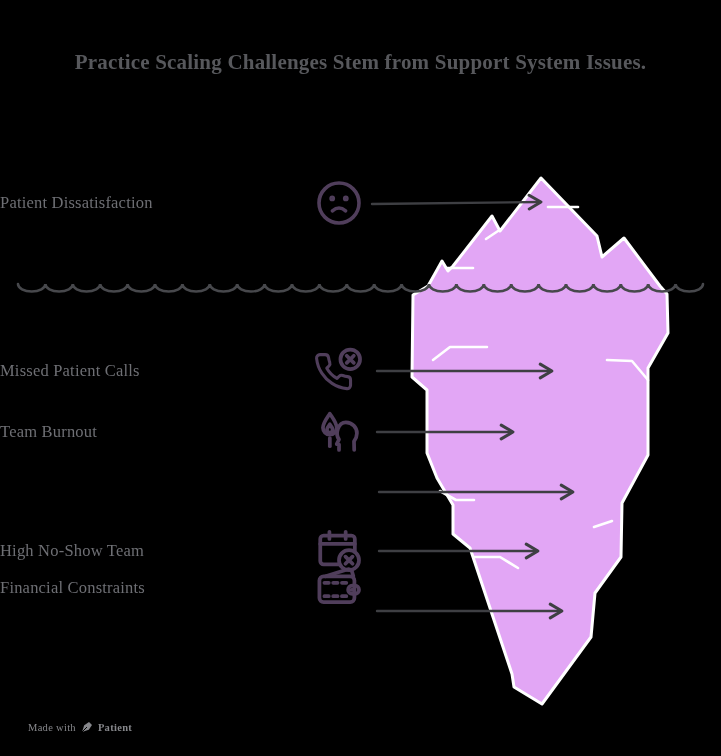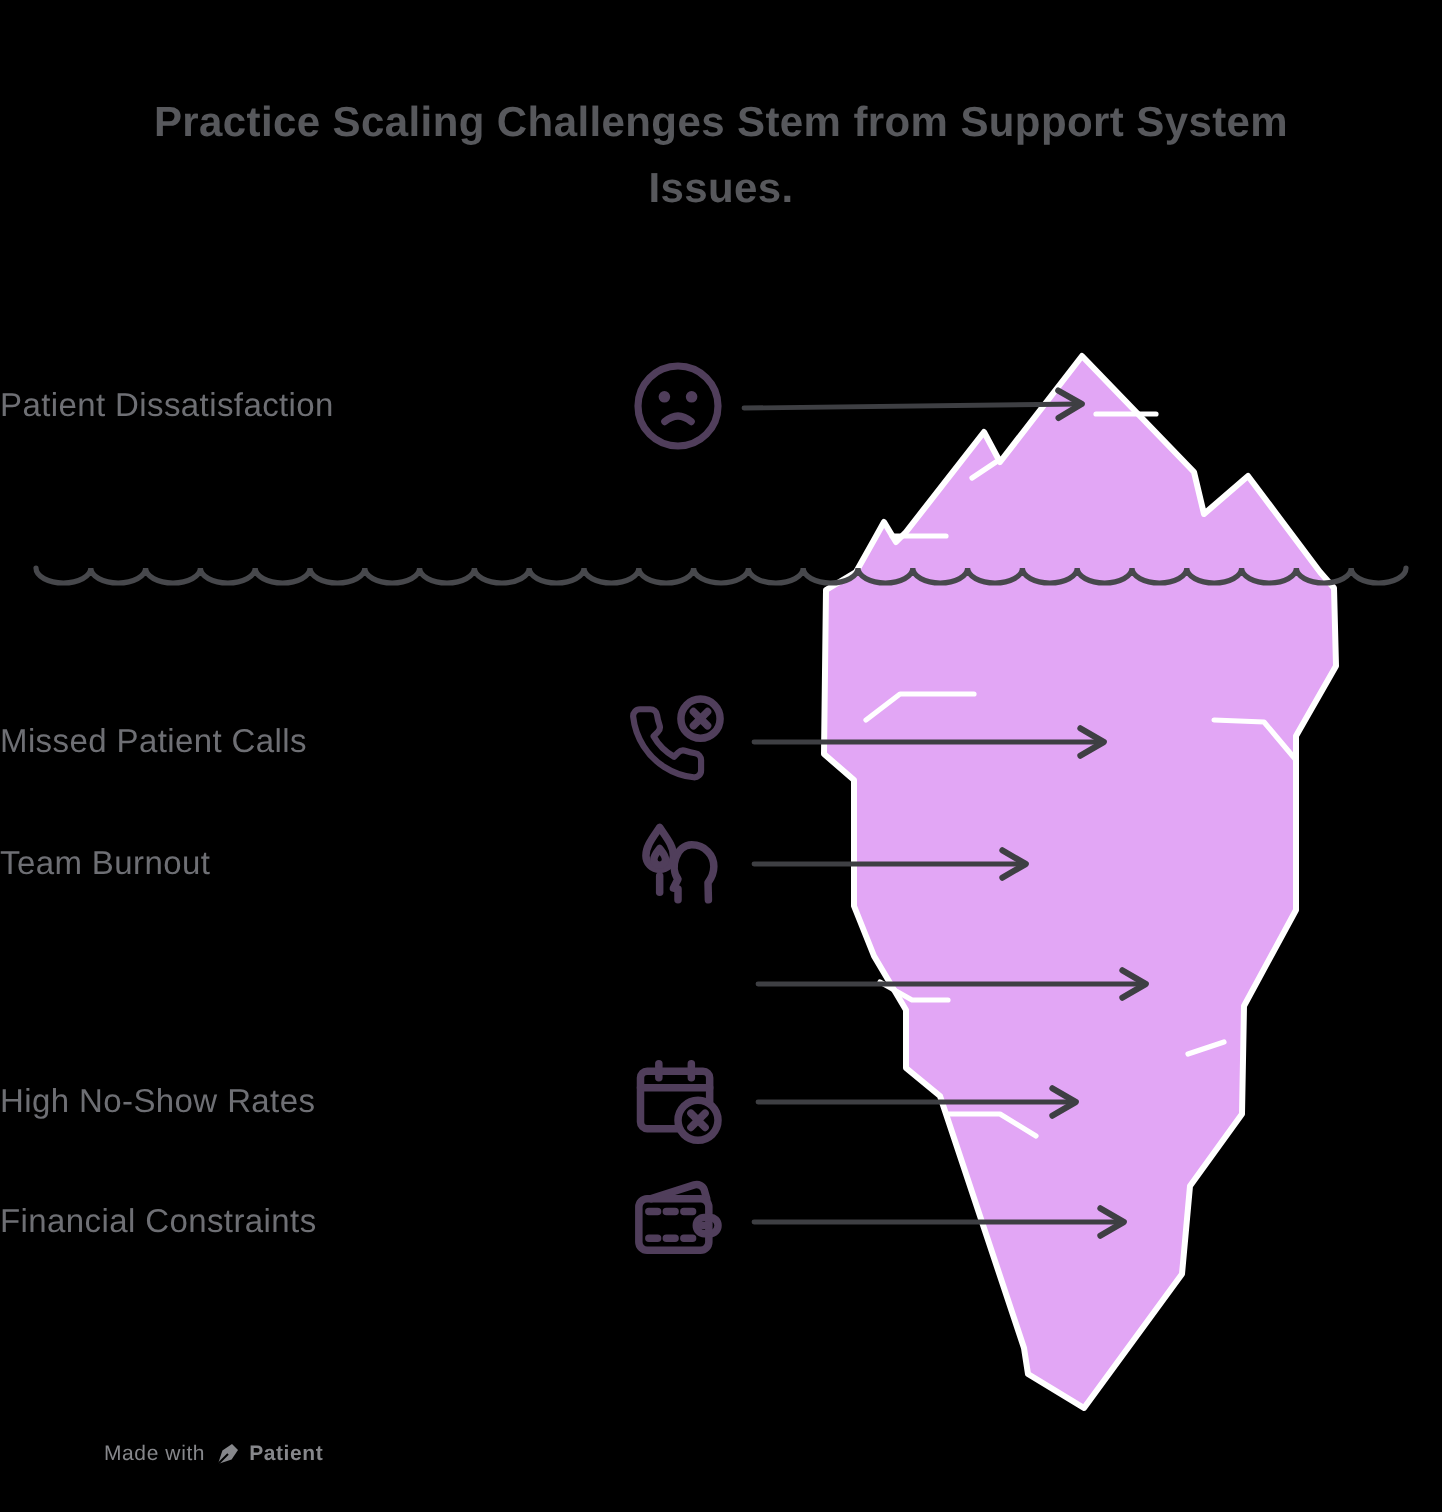"Practice Scaling Challenges Stem from" .stage { font-family: Liberation Sans, sans-serif -> Liberation Serif, serif }
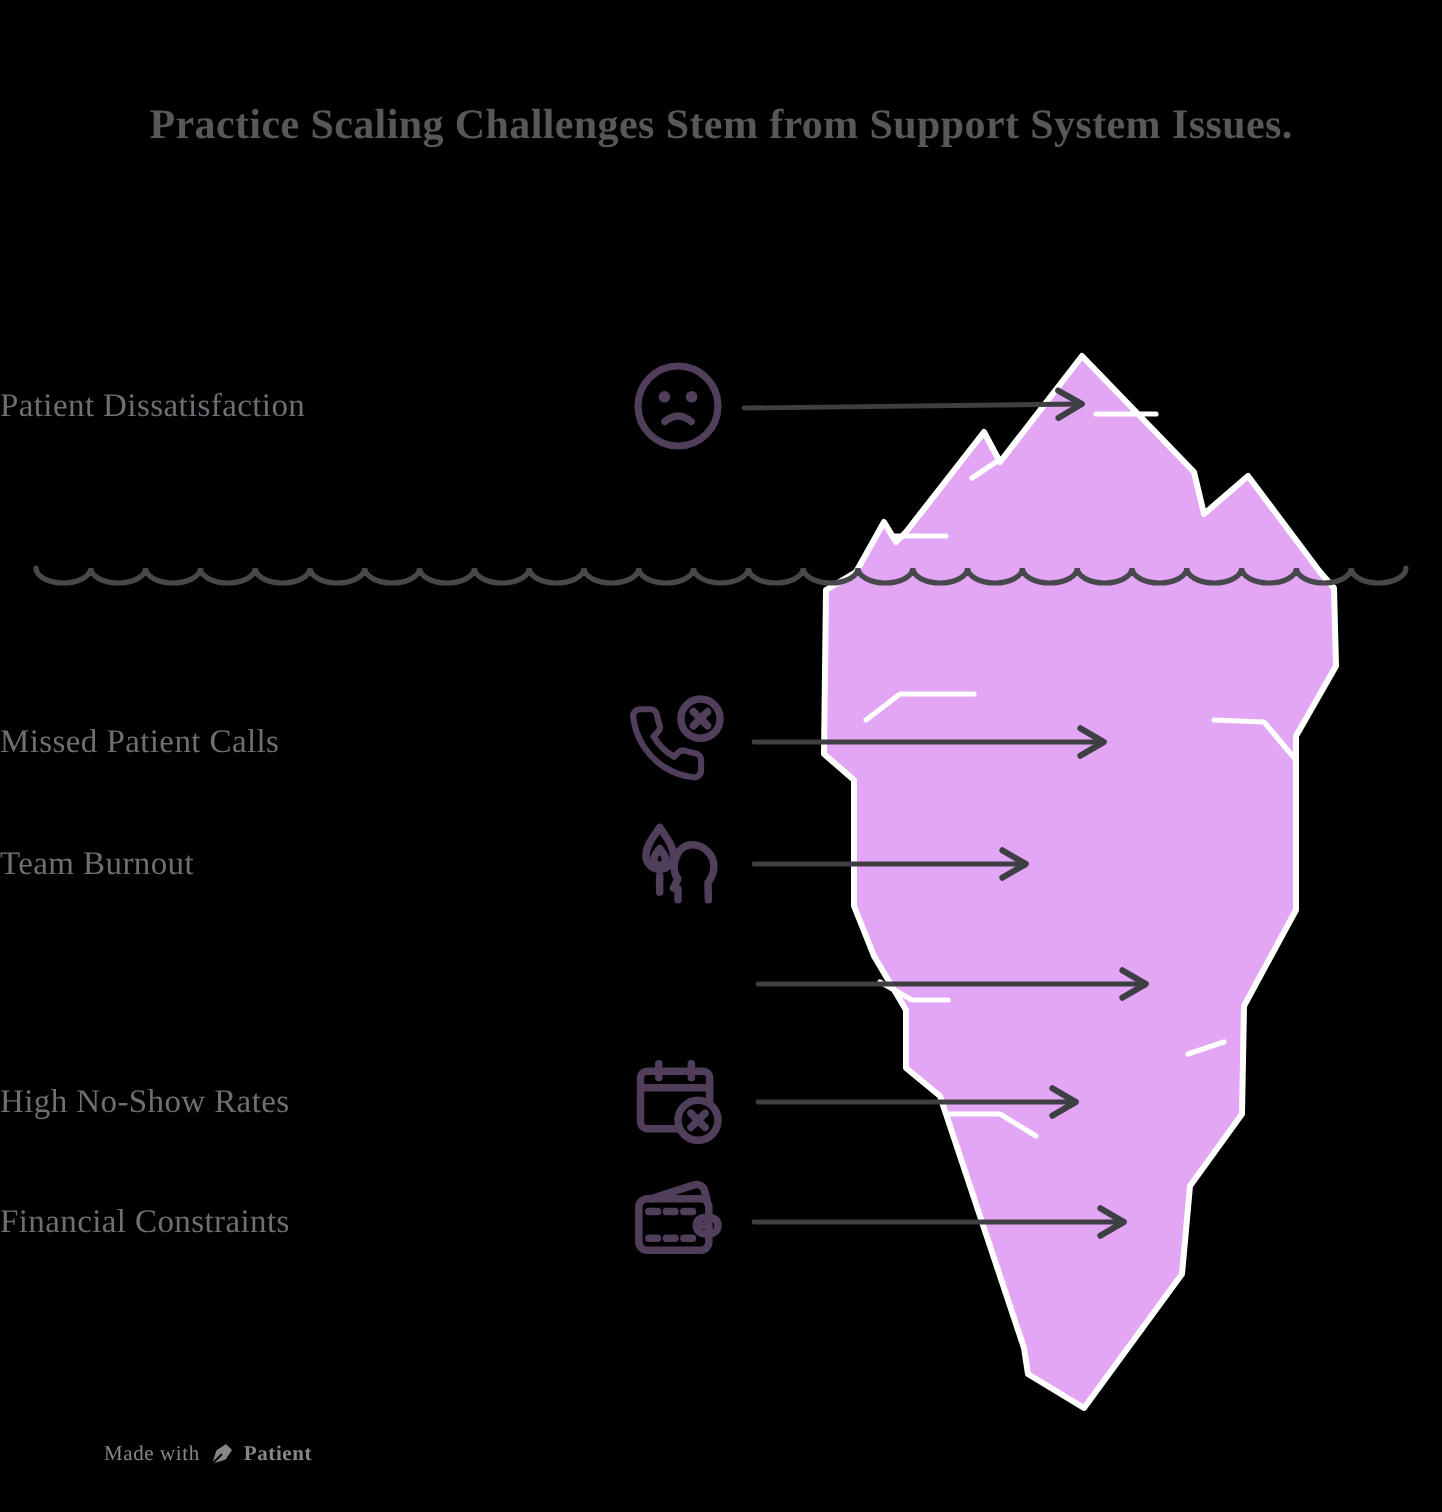"High No-Show Rates" div.lbl { text: Rates -> Team }
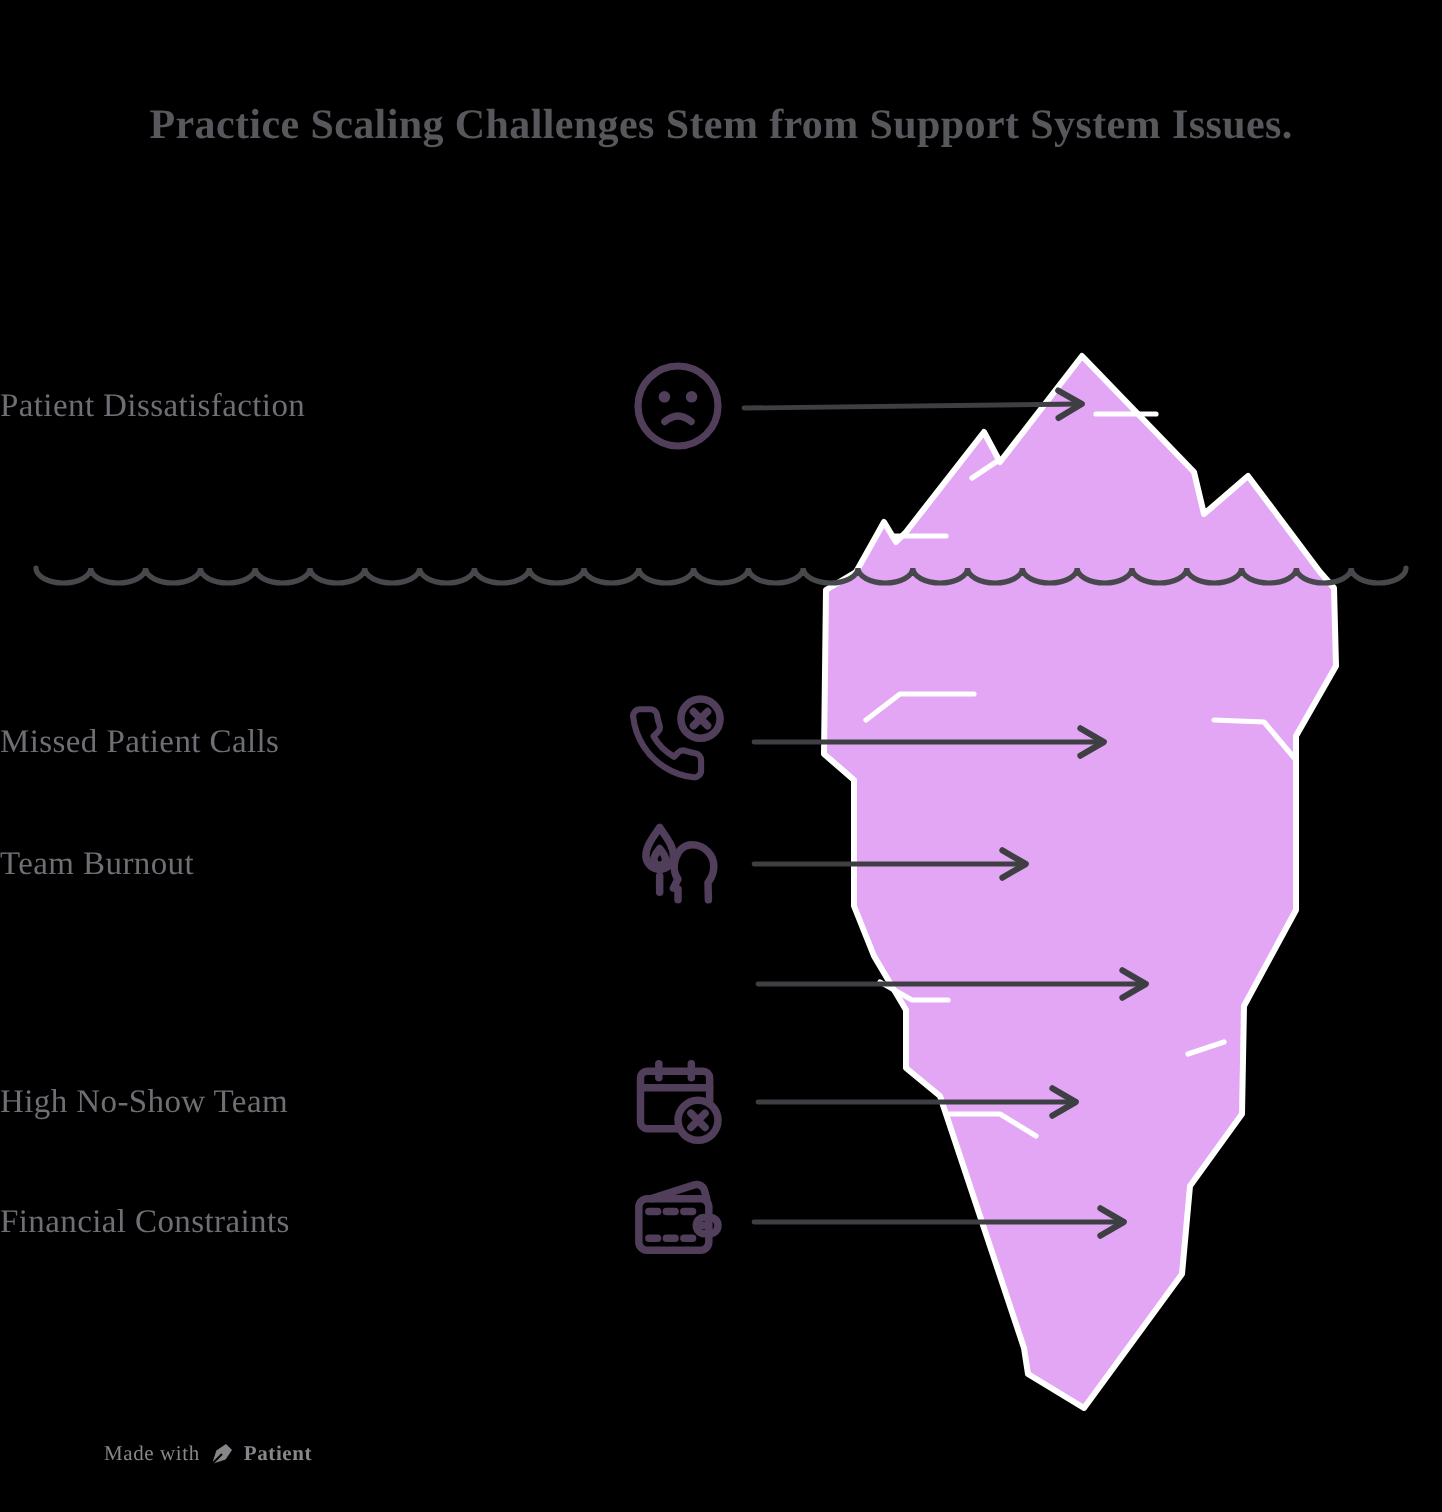"Financial Constraints" .r6 { top: 585px -> 562px }
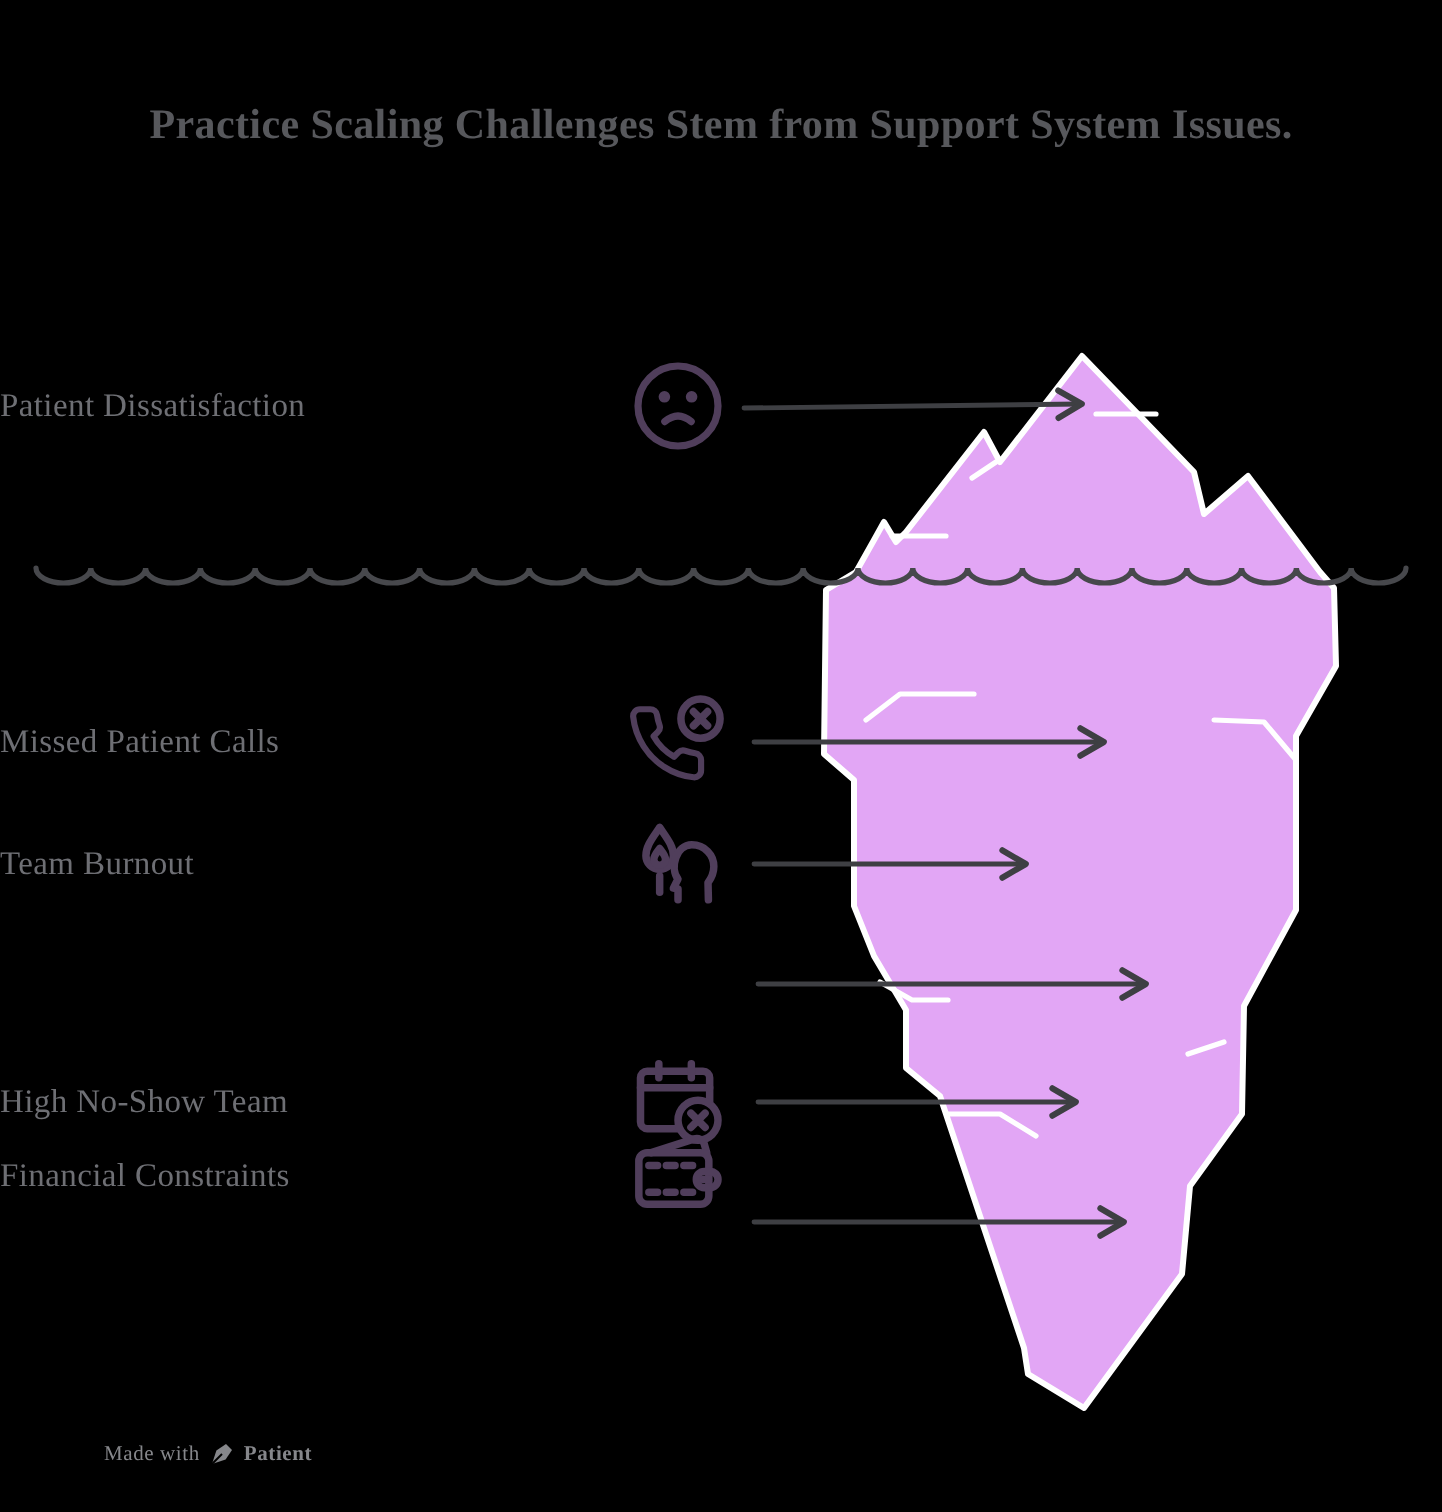"Made with" .watermark { margin-left: 24px -> none }
